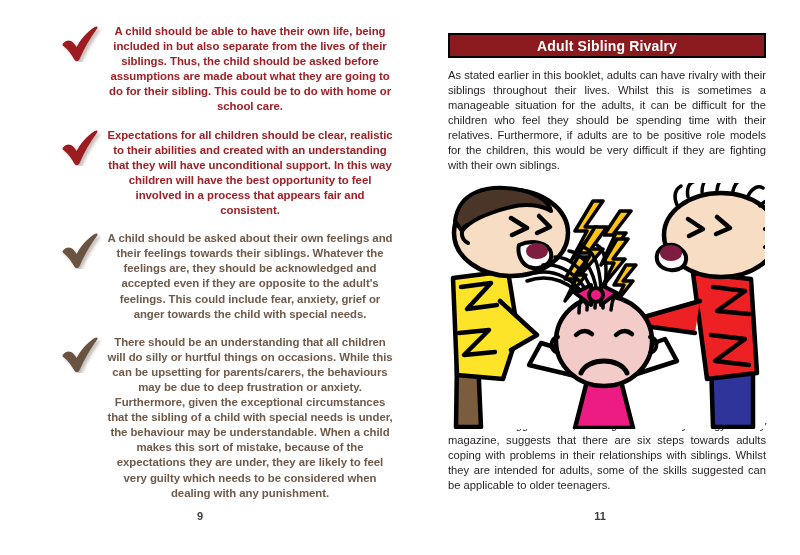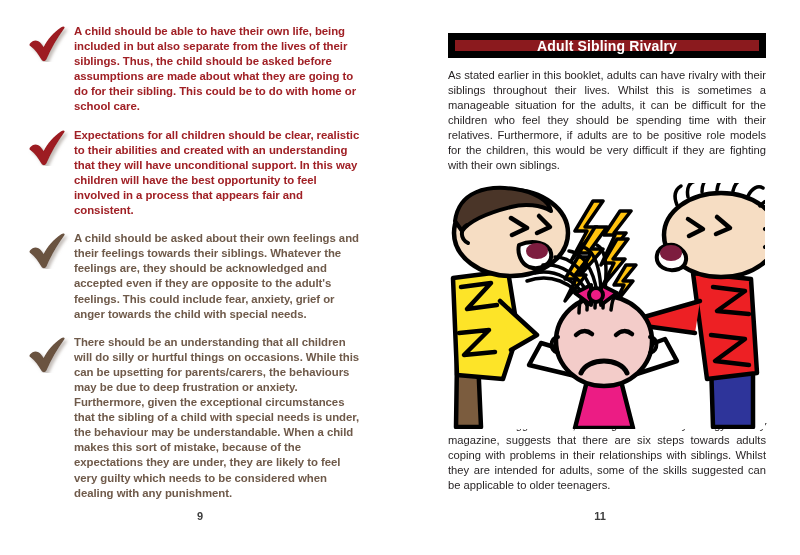"A child should be able" .bullet-list { left: 28px -> 61px; text-align: none -> center }
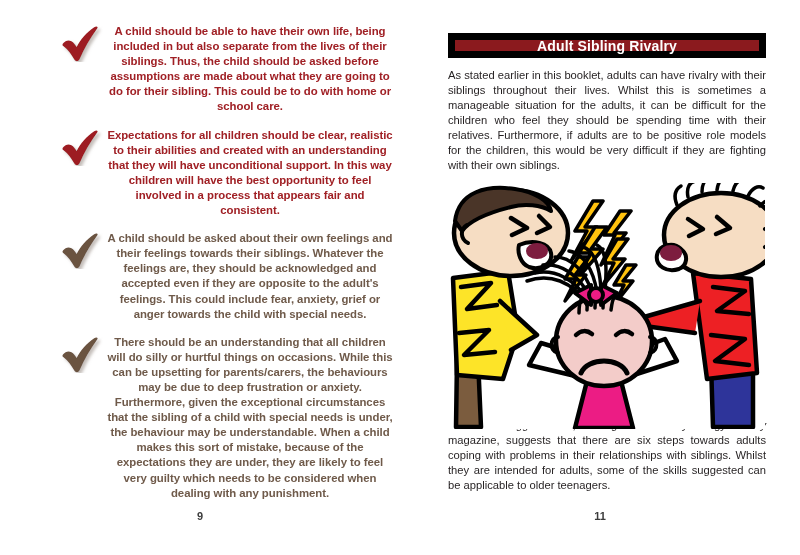"Adult Sibling Rivalry" .chapter-banner { border: 7px solid #000000 -> 2px solid #000000 }
